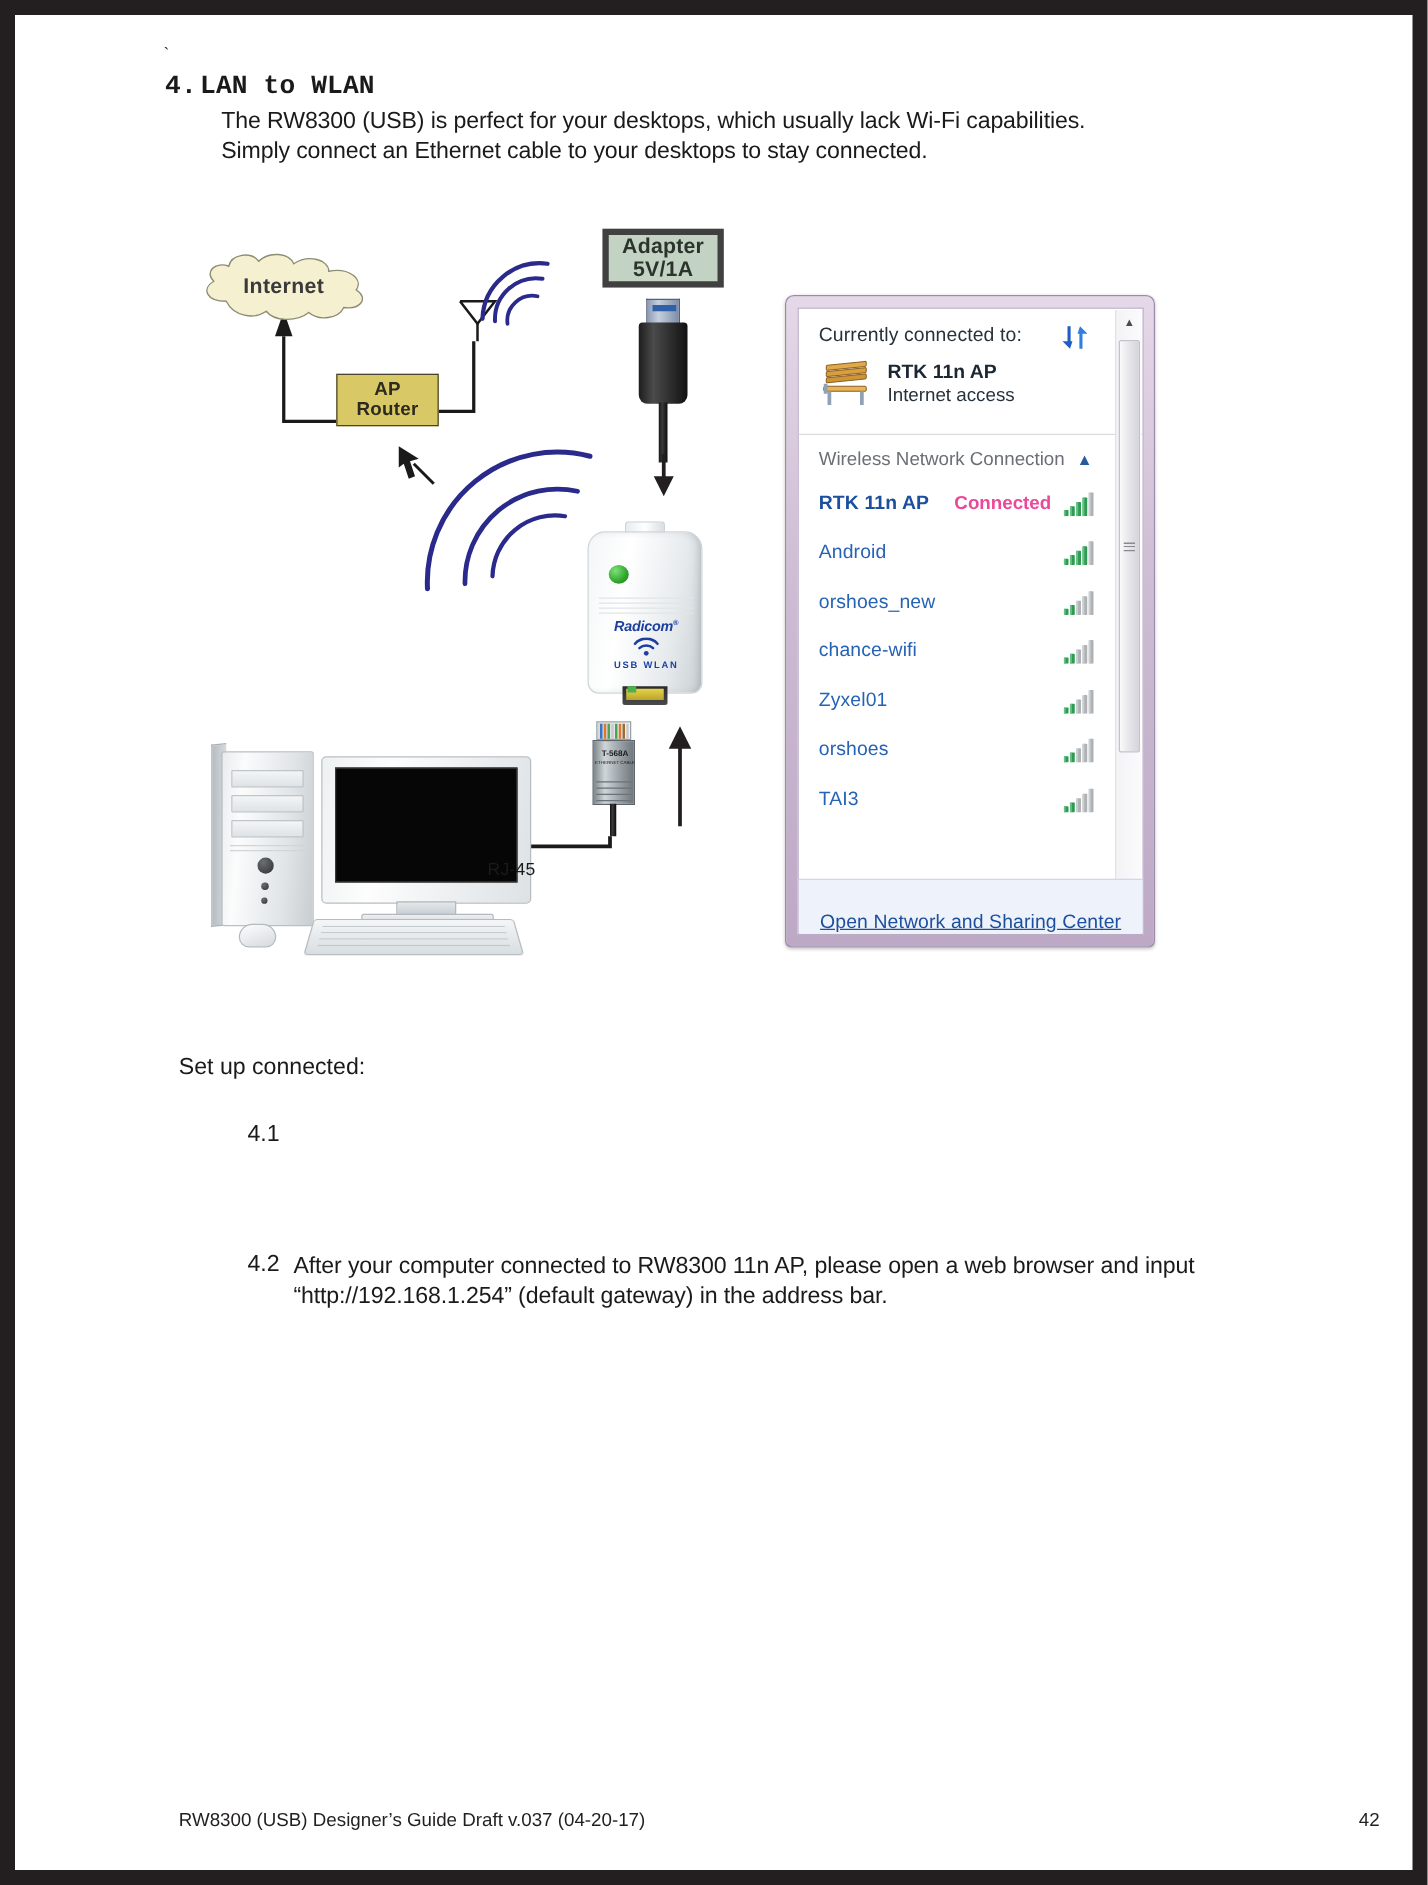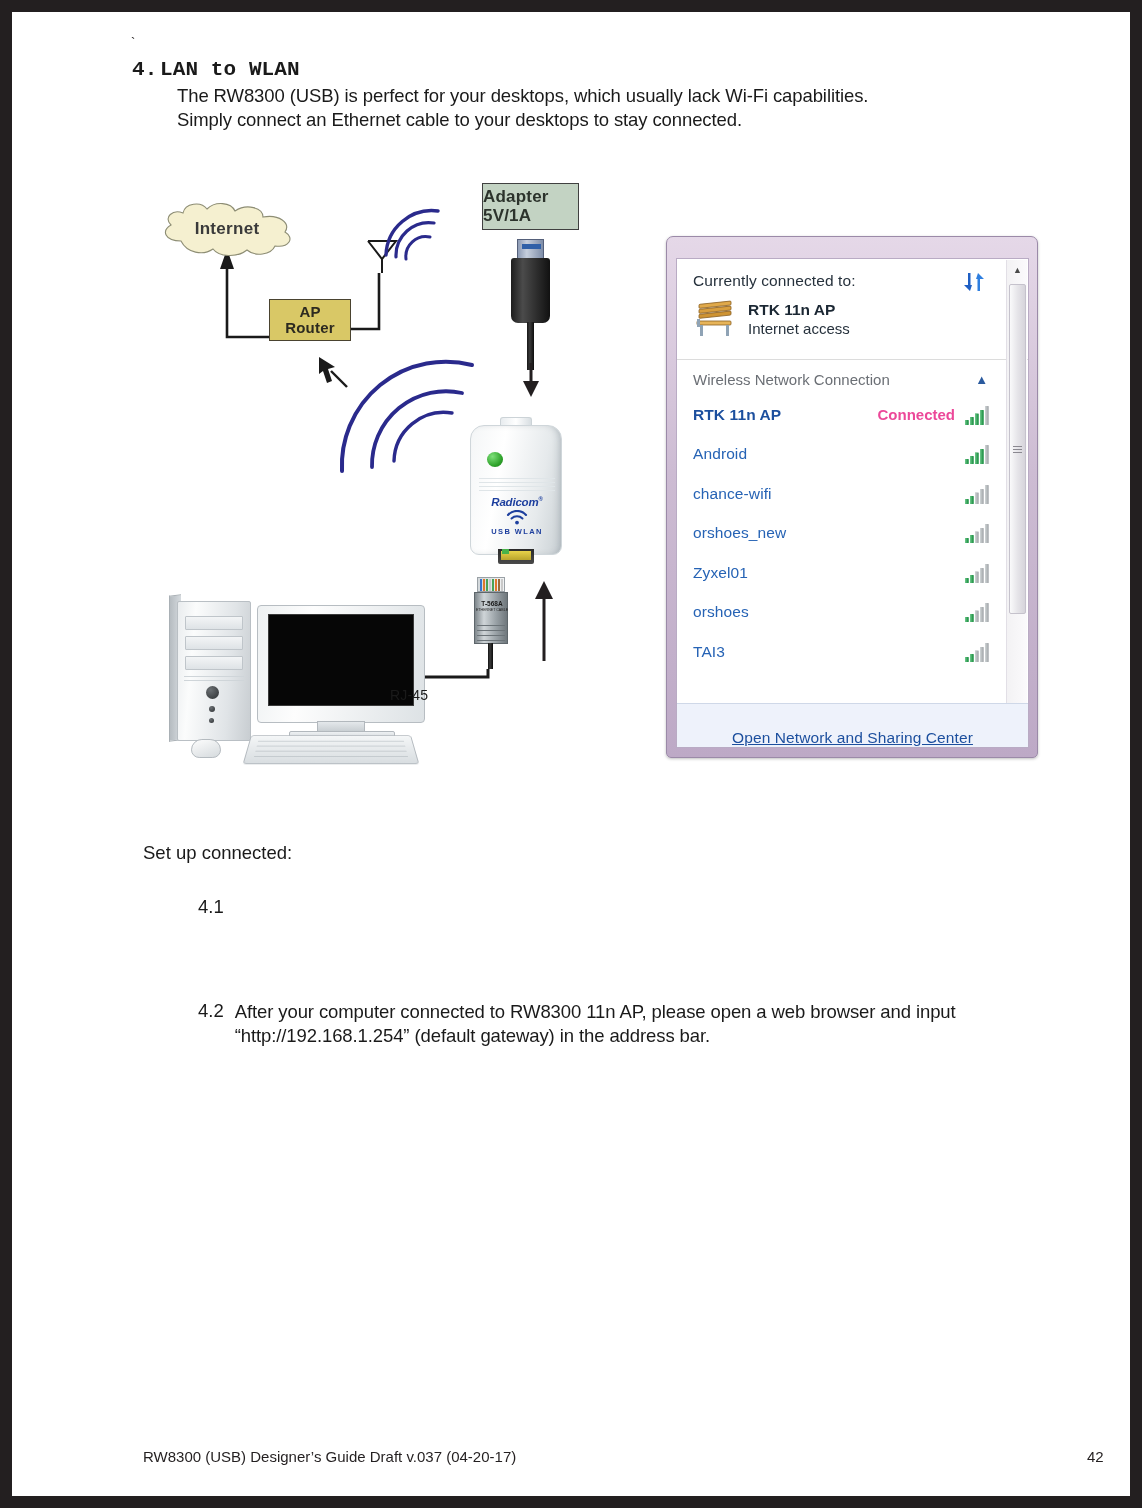"Adapter" .adapter-box { align-items: flex-start -> center; border: 1px solid #404040 -> 5px solid #404040 }
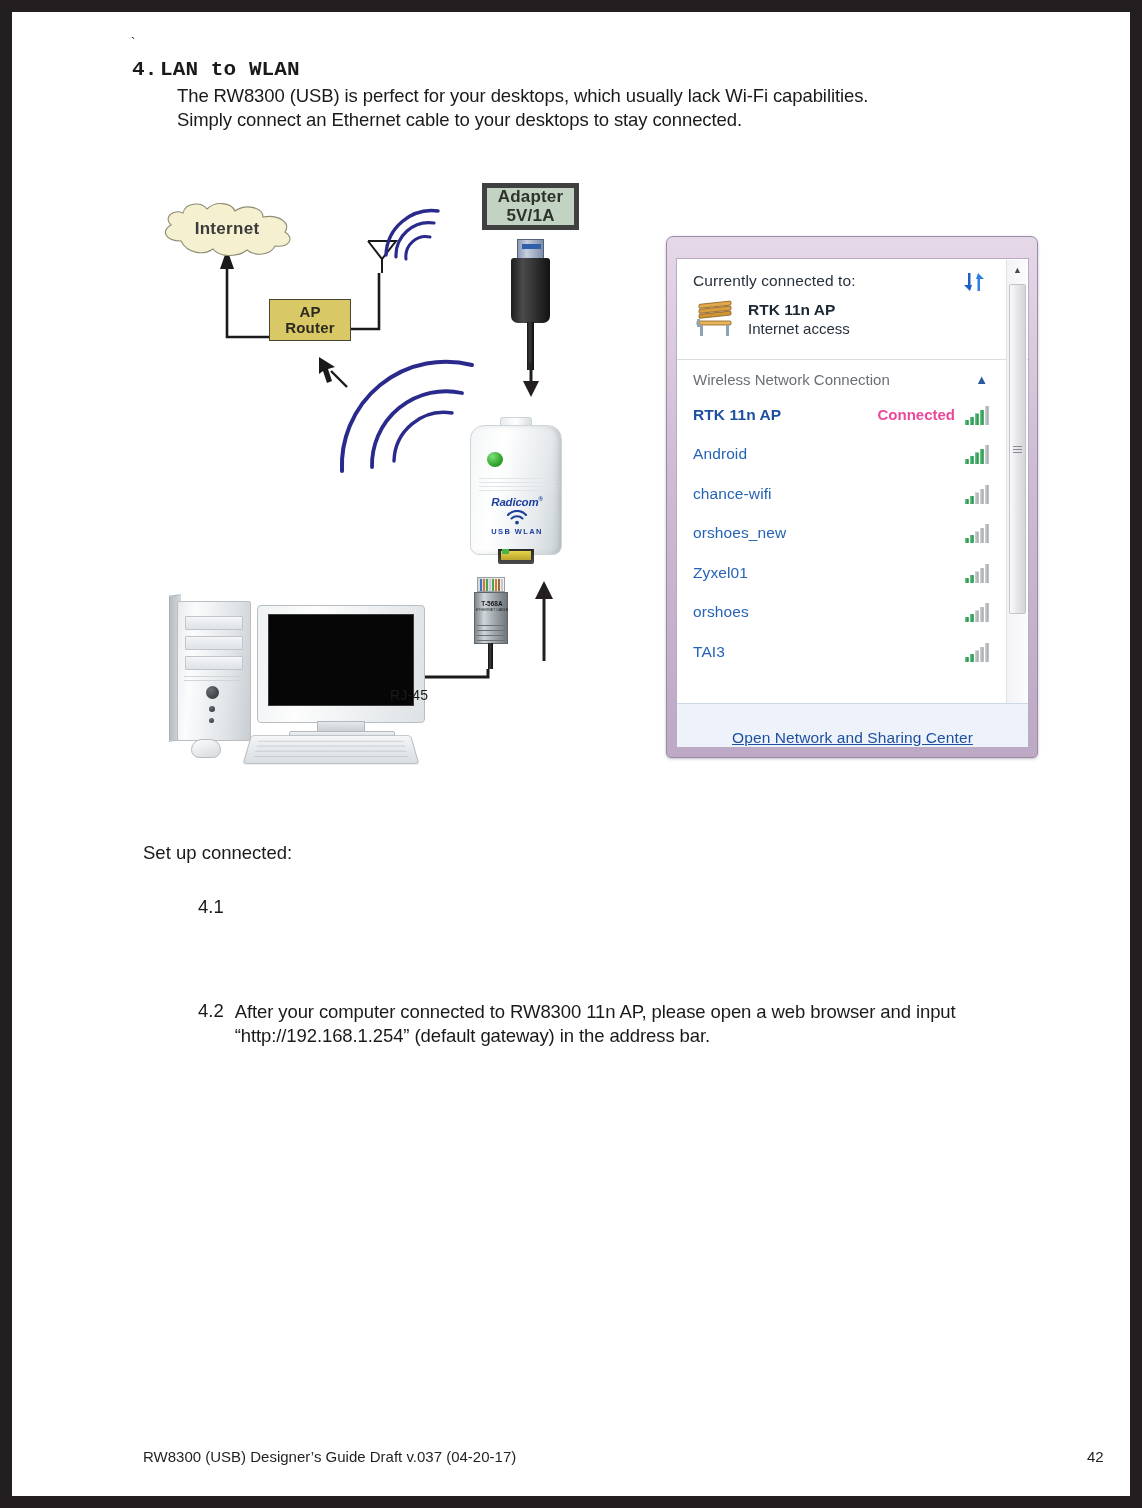"Currently connected to:" .netpanel { left: 654px -> 616px; padding: 21px 8px 9px 9px -> 9px 8px 9px 9px; width: 372px -> 296px }
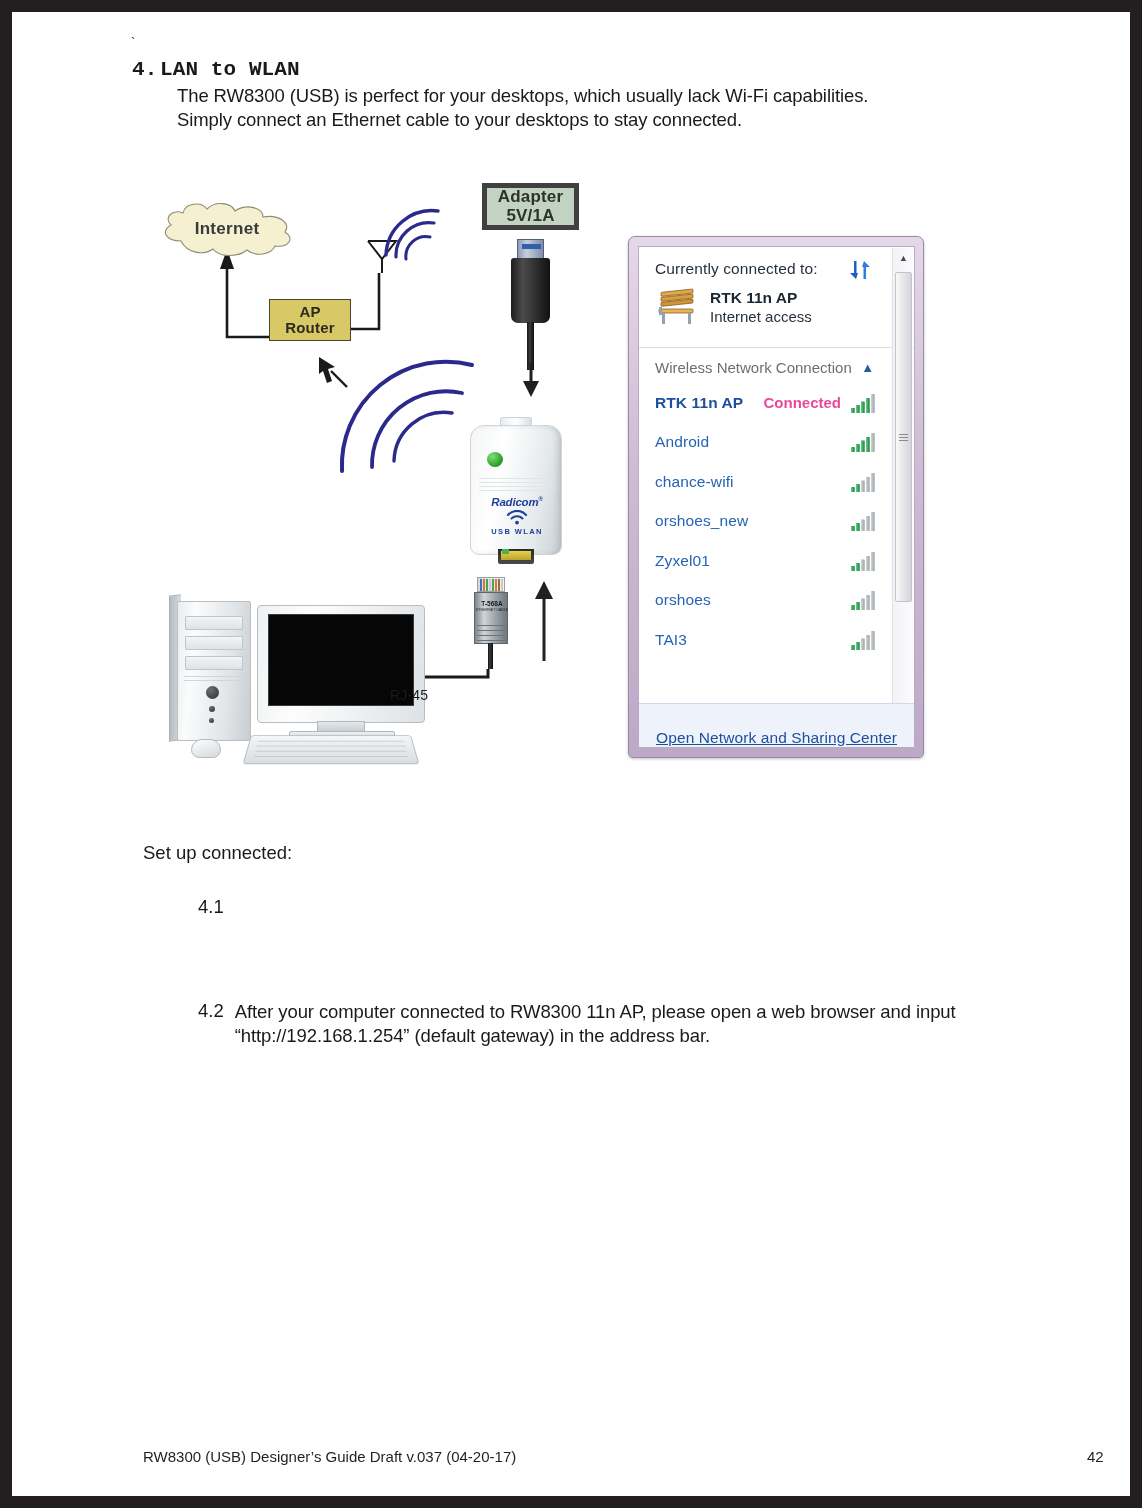"chance-wifi" div.np-row { order: before "orshoes_new" -> after "orshoes_new" }
